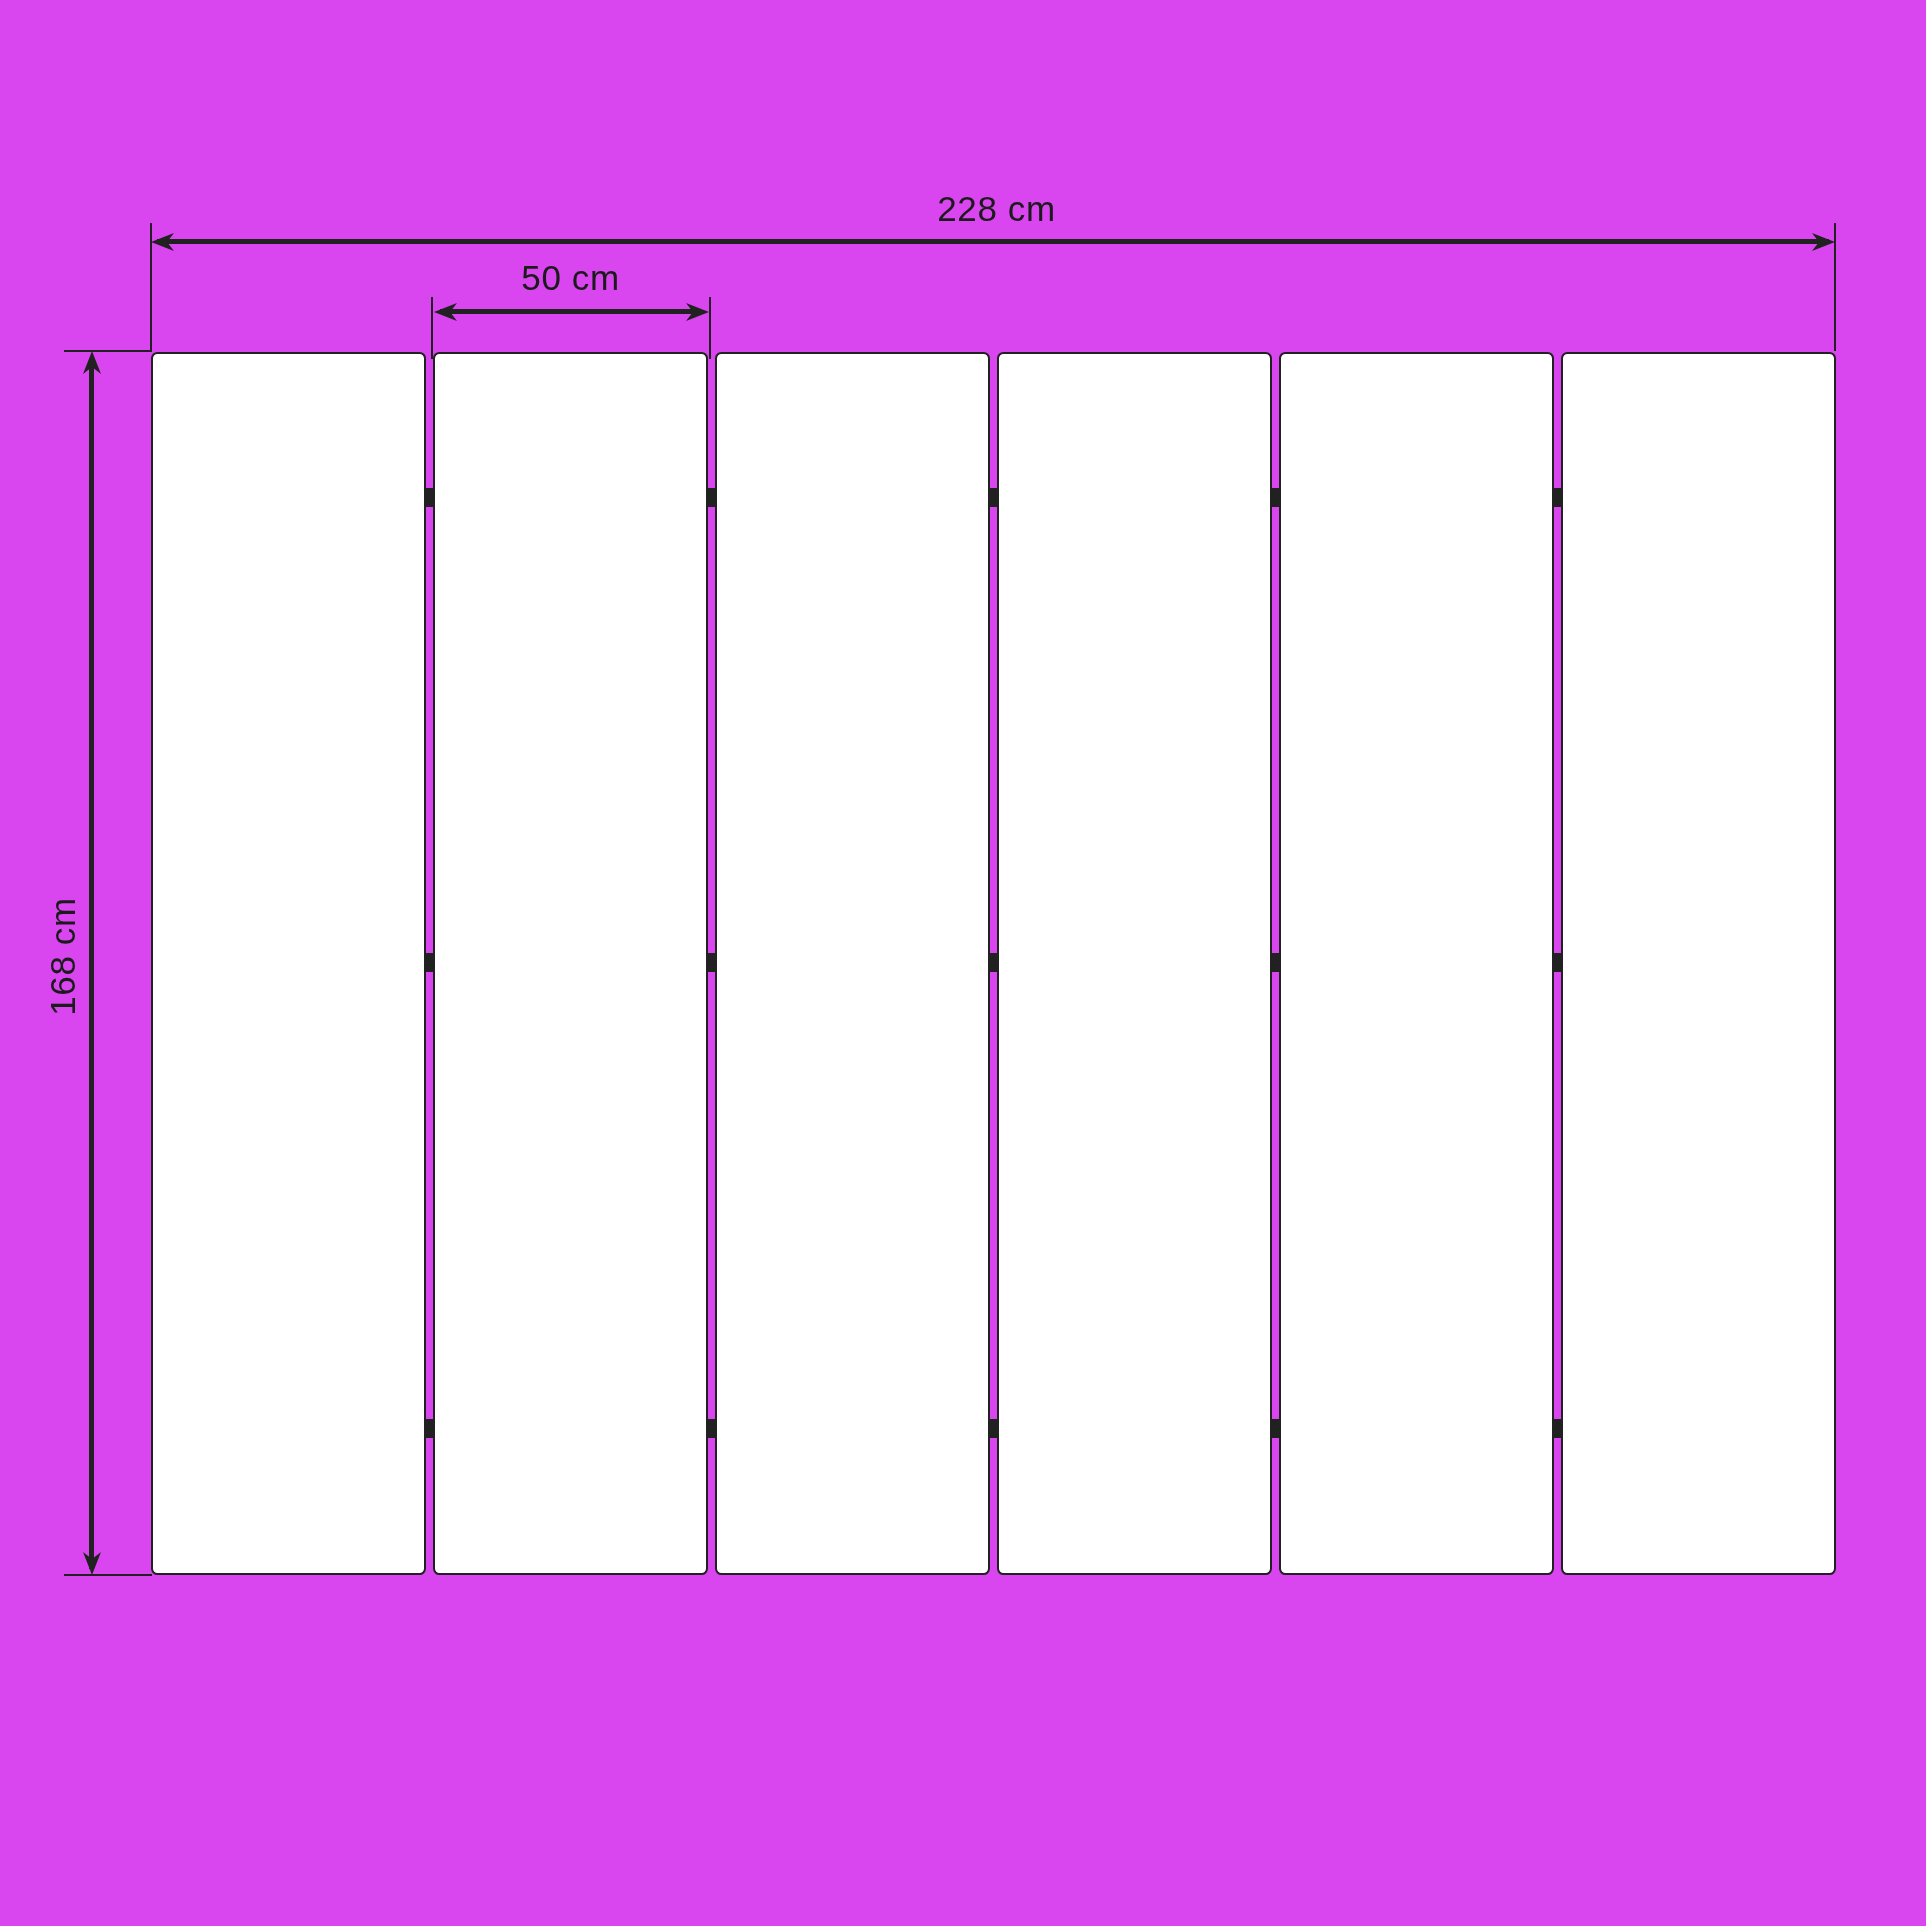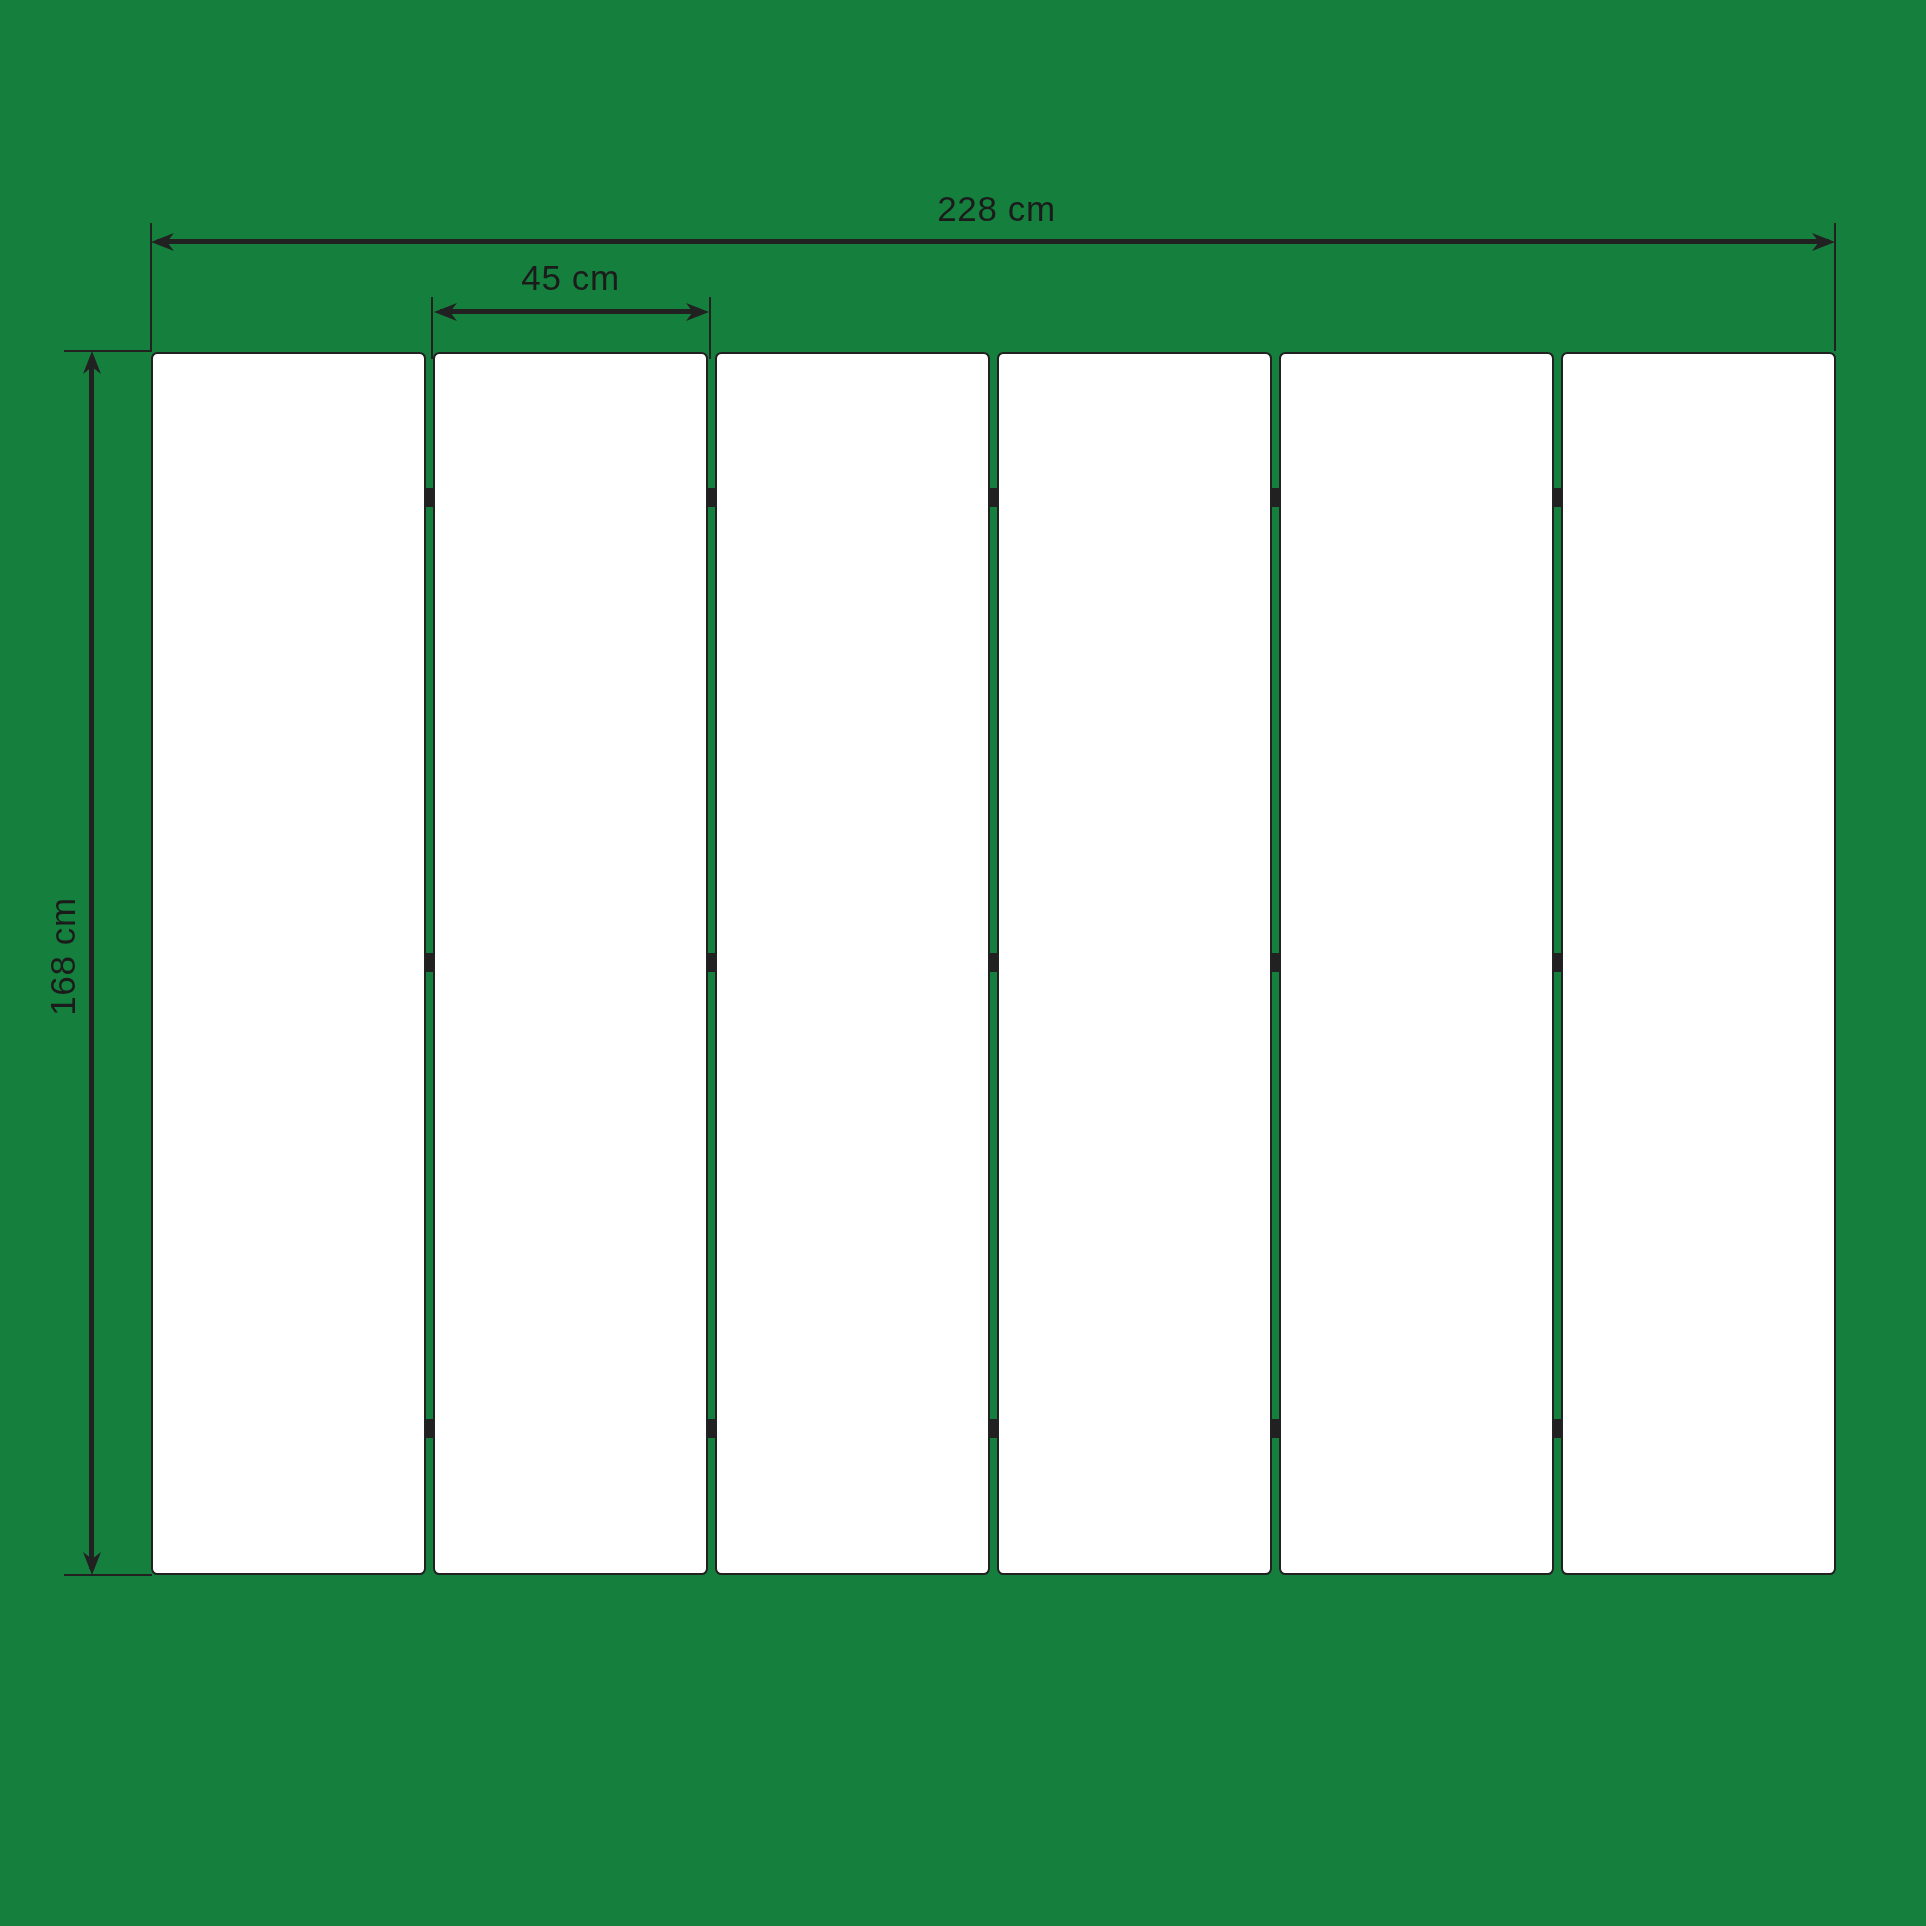"228 cm" #canvas { background: #15803d -> #d946ef }
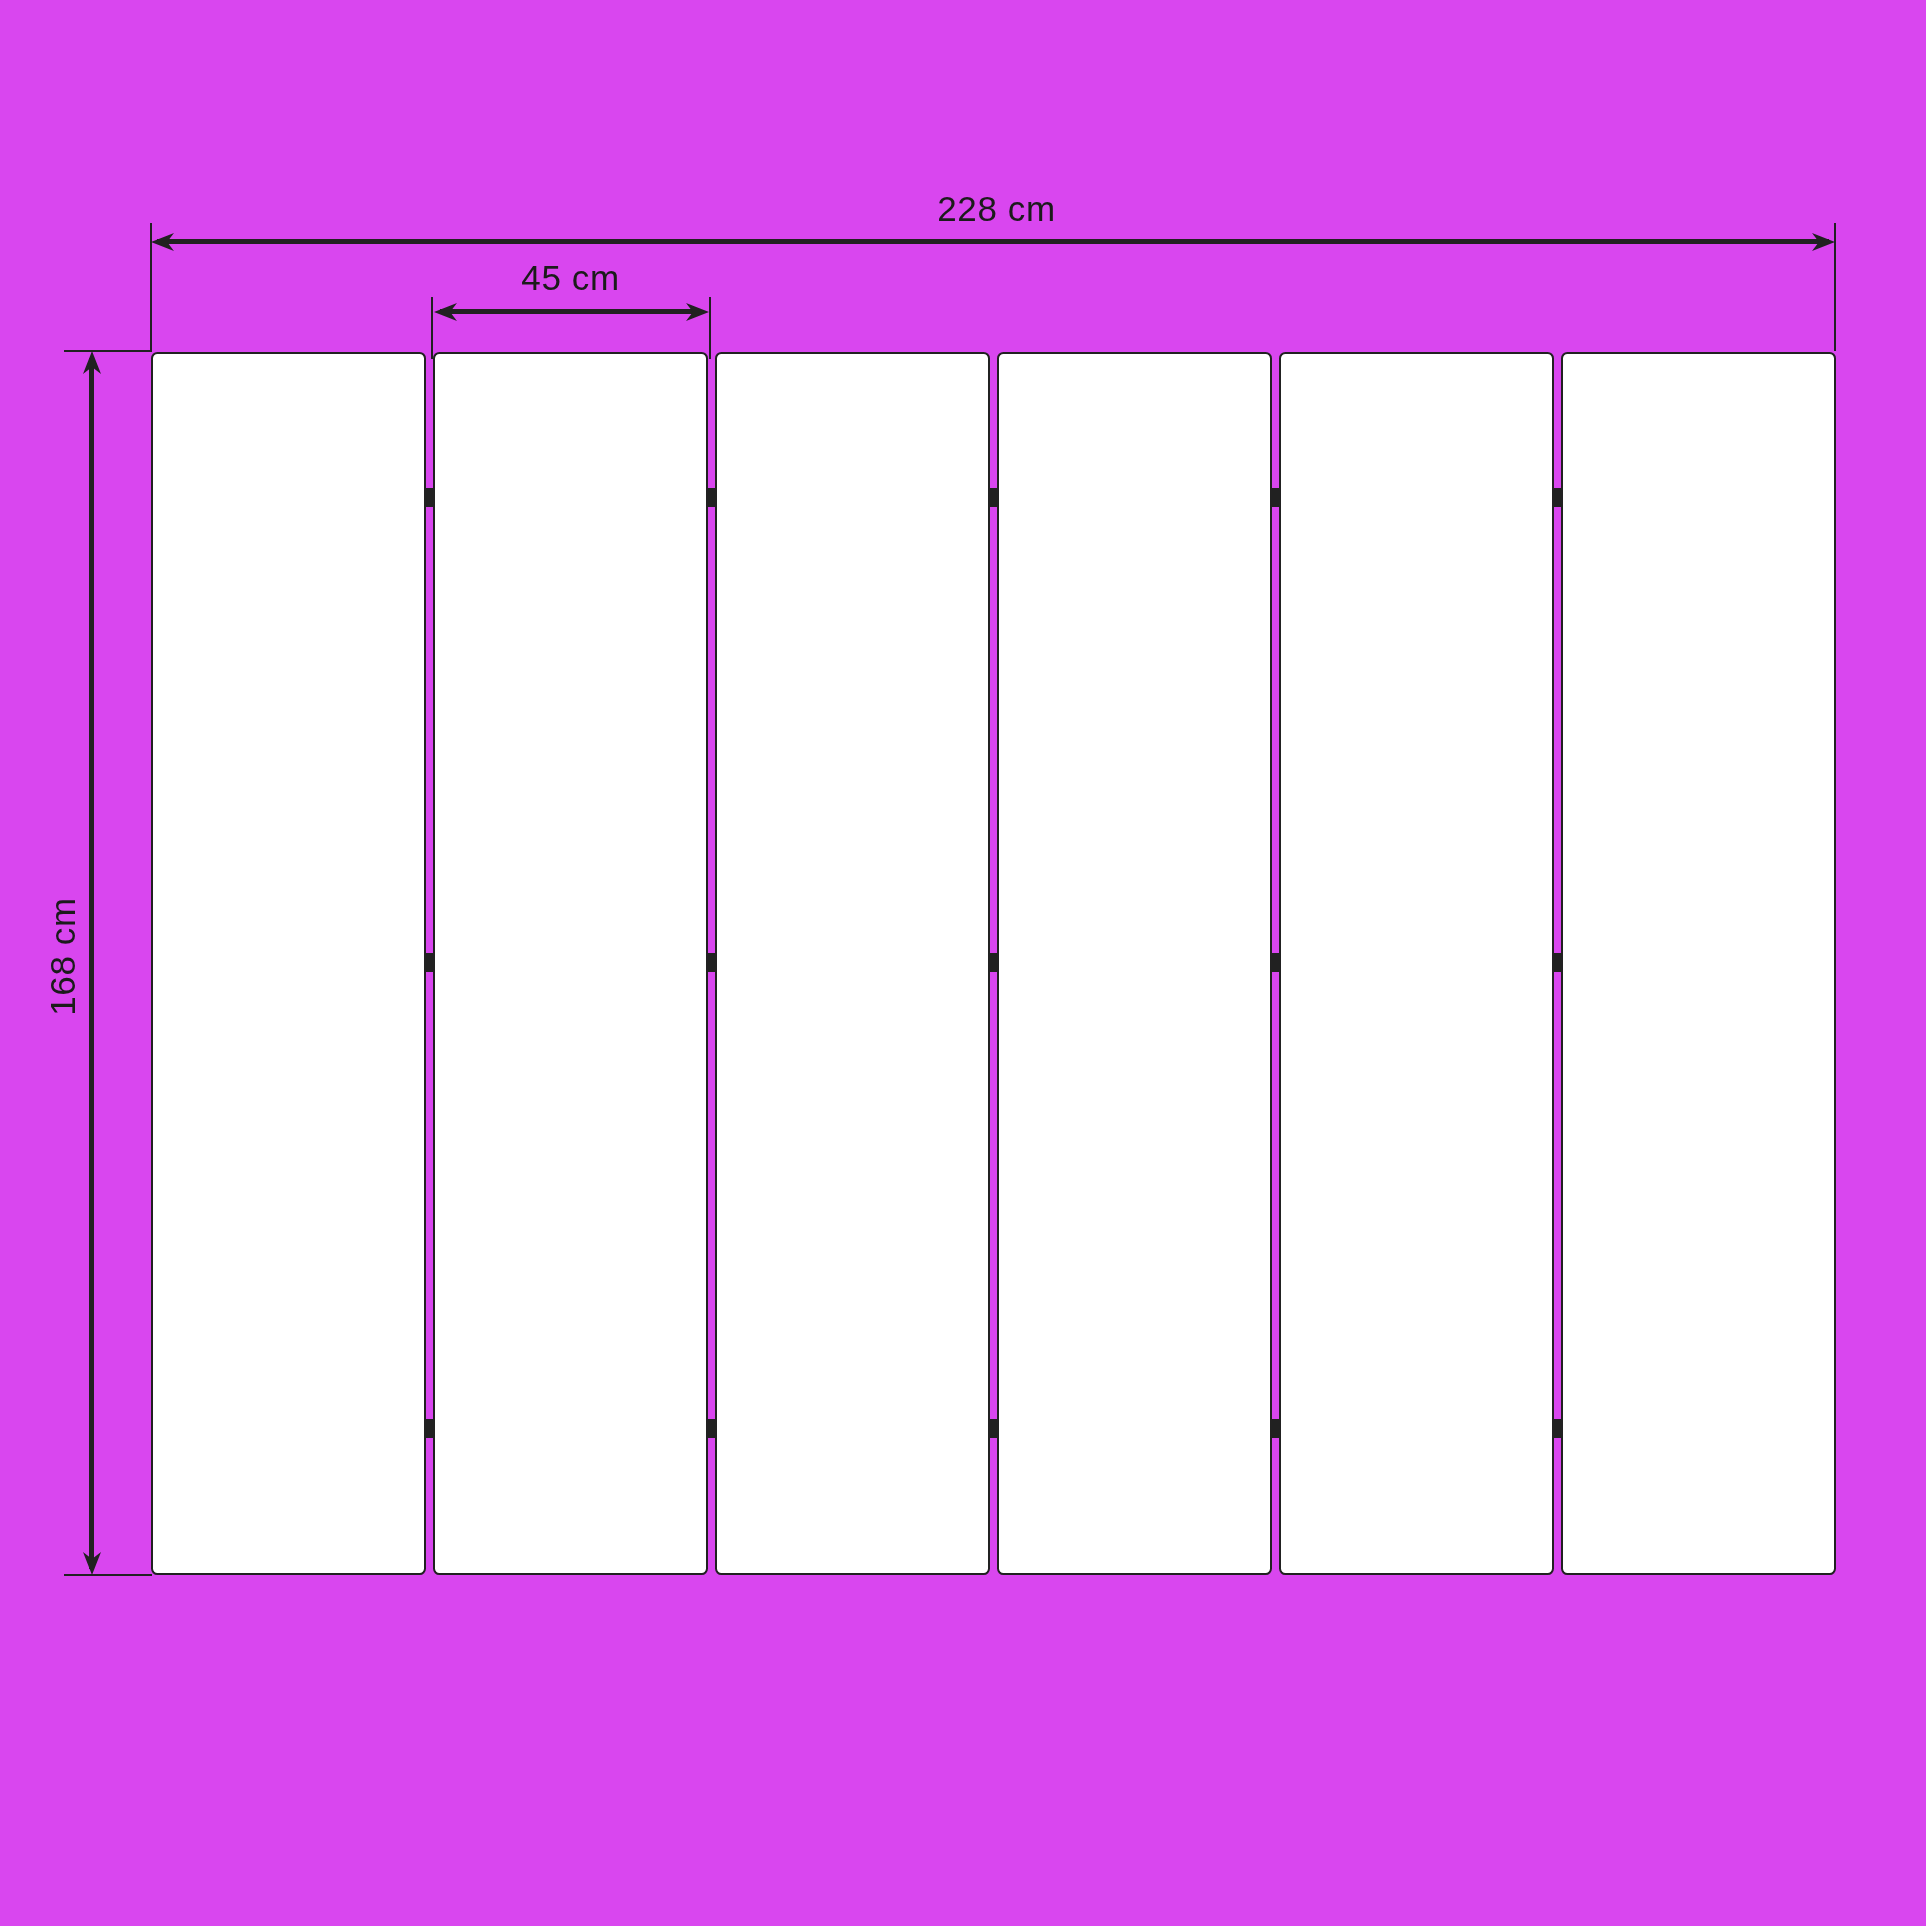"45 cm" div.dim-label { text: 45 -> 50 }
